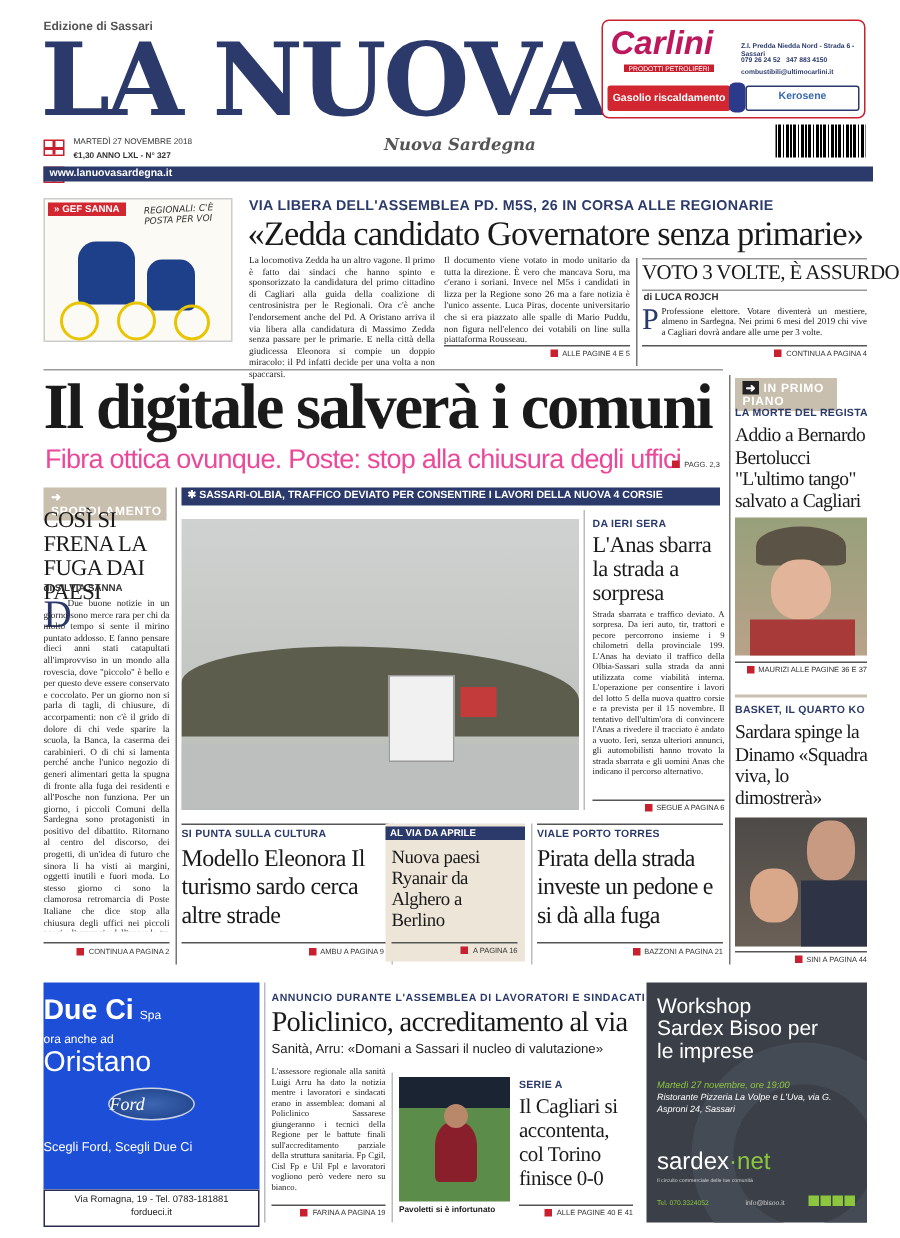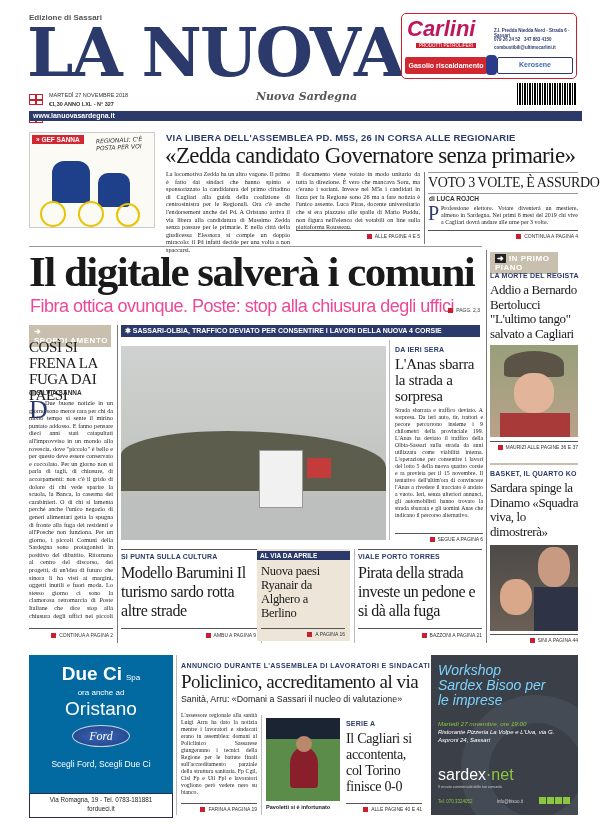"Modello Barumini Il turismo sardo" div.abs { text: Barumini Il turismo sardo rotta -> Eleonora Il turismo sardo cerca }
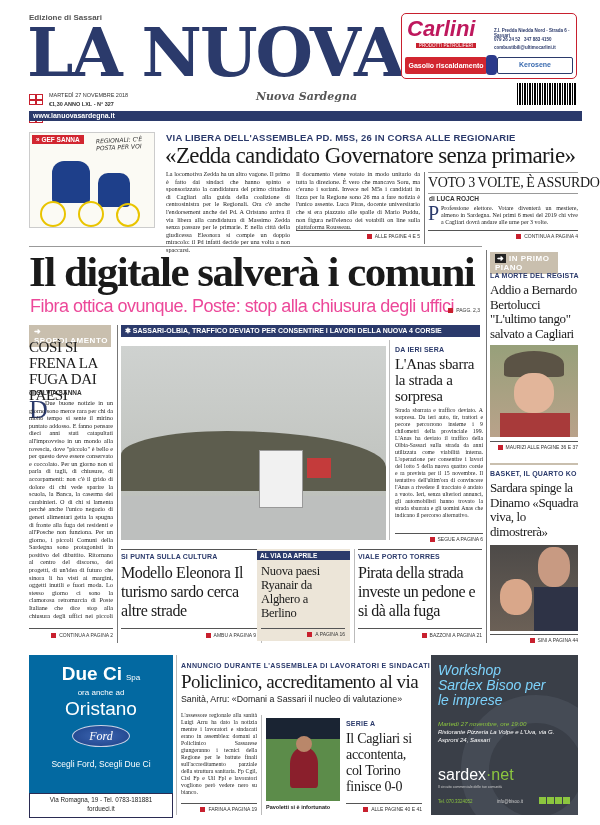"Due Ci Spa" div.abs { background: #0369a1 -> #1d4ed8; text-align: center -> none }
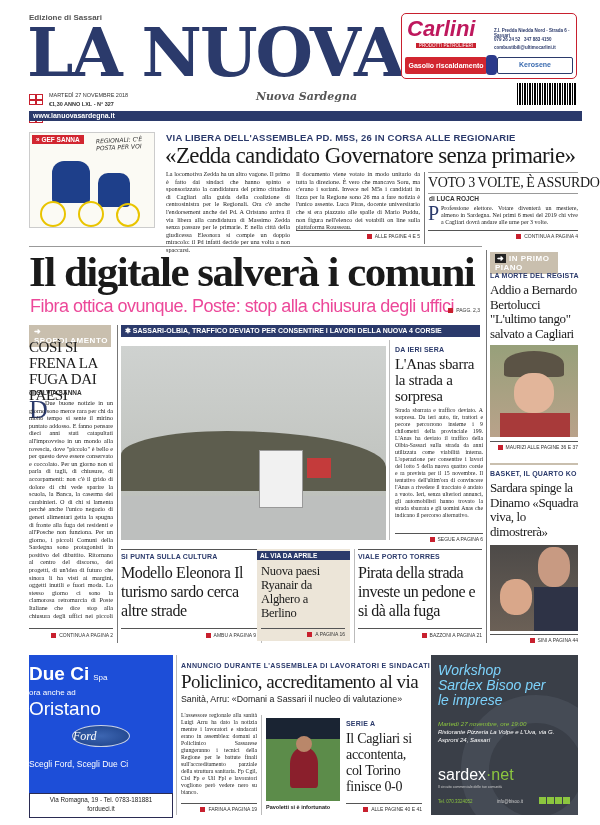"Workshop Sardex Bisoo per le" div.abs { color: #7dd3fc -> #ffffff; font-style: italic -> none }
